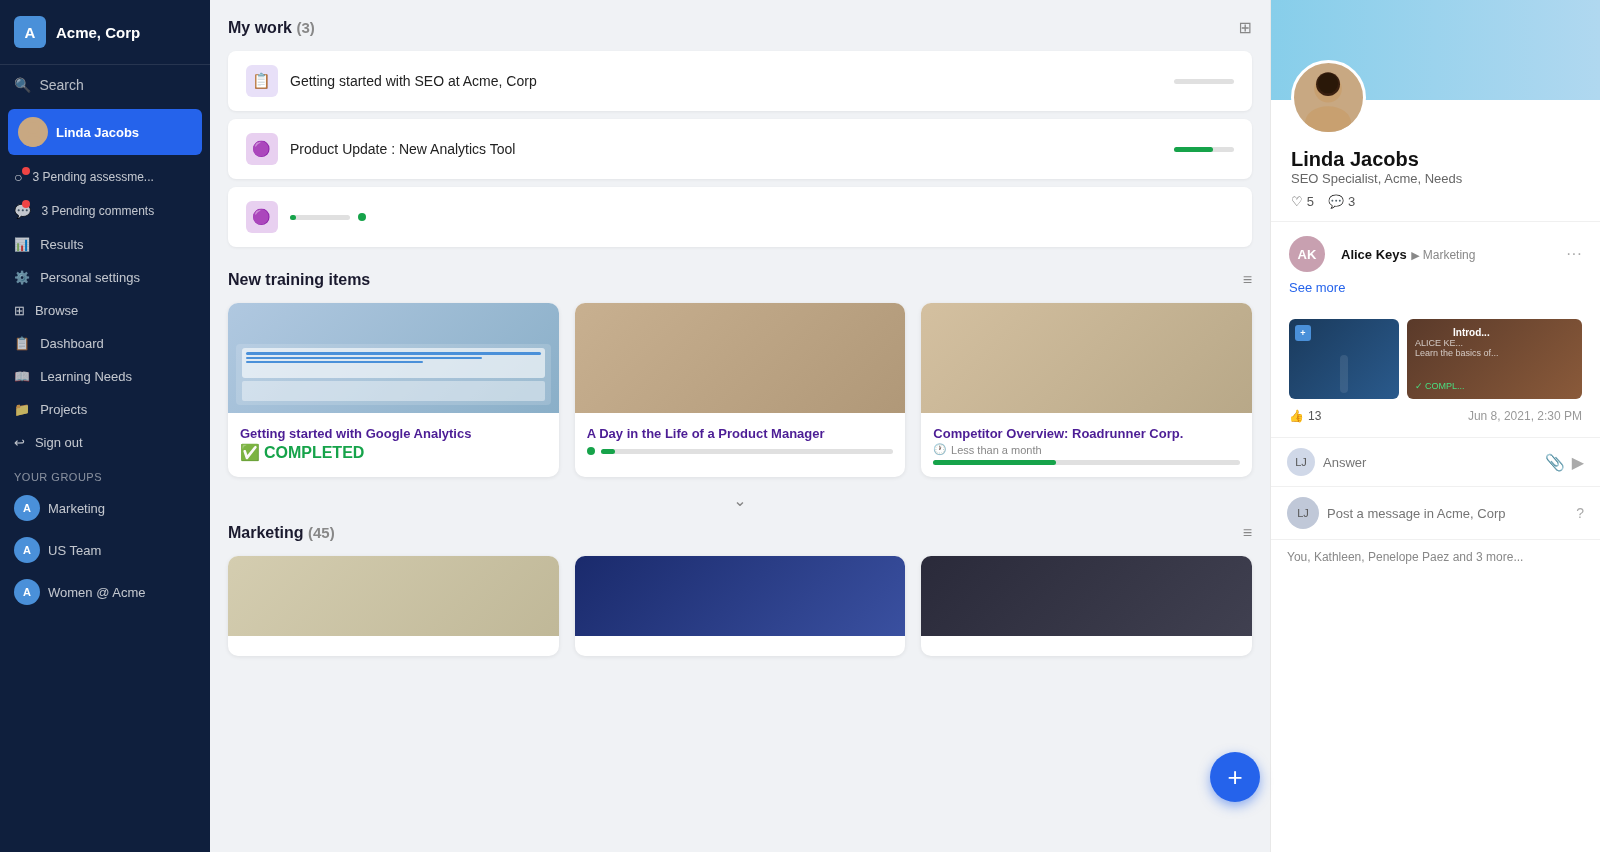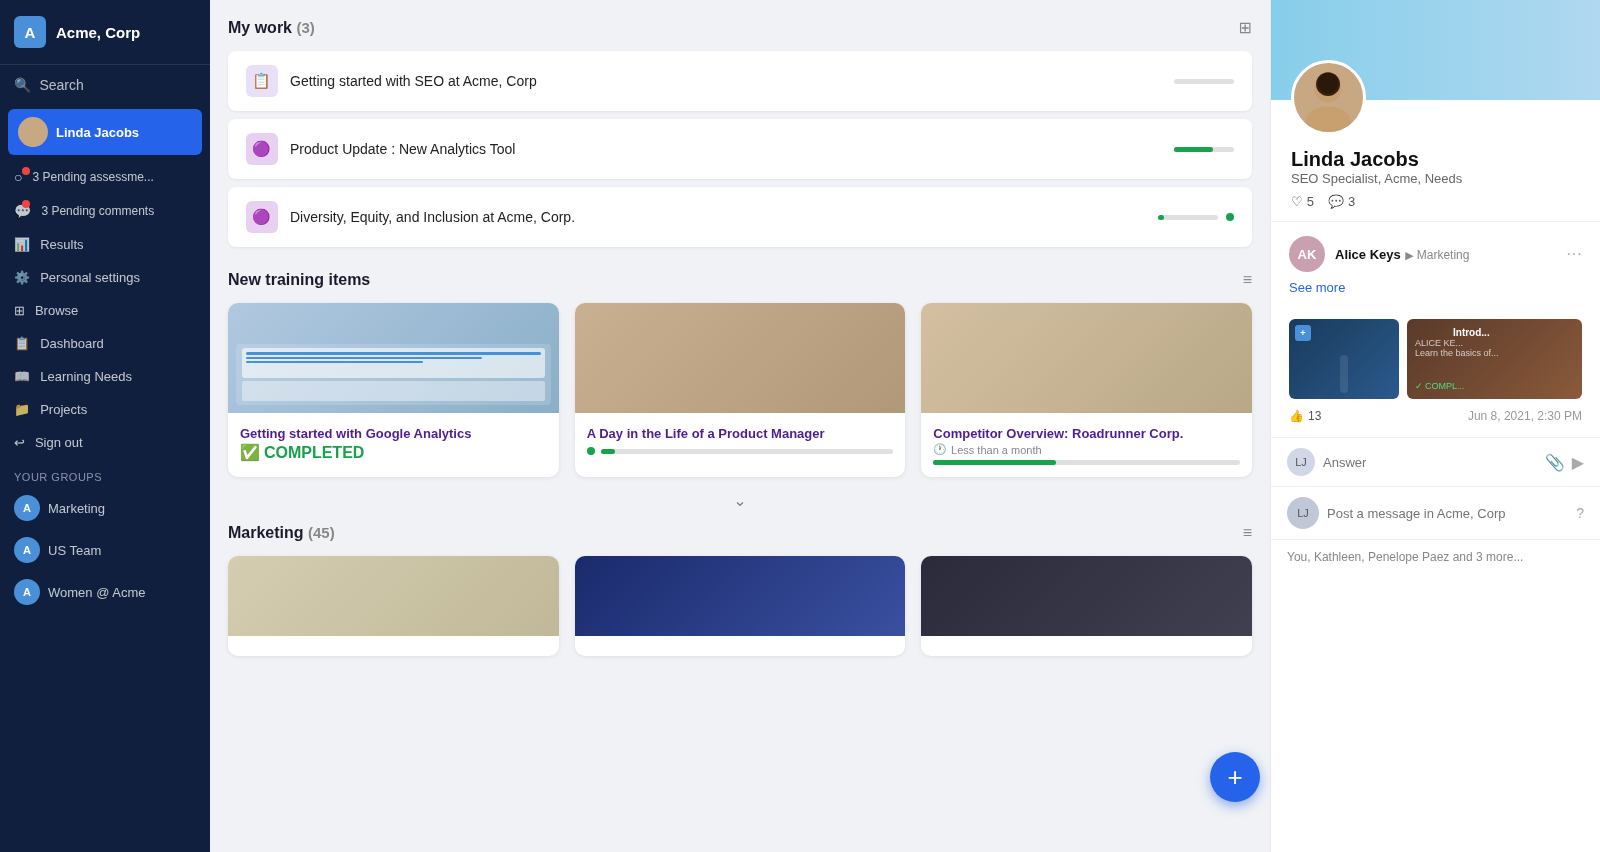"Diversity, Equity, and Inclusion at" span.work-title { html: <span>Diversity, Equity, and Inclusion at Acme, Corp.</span> -> none }
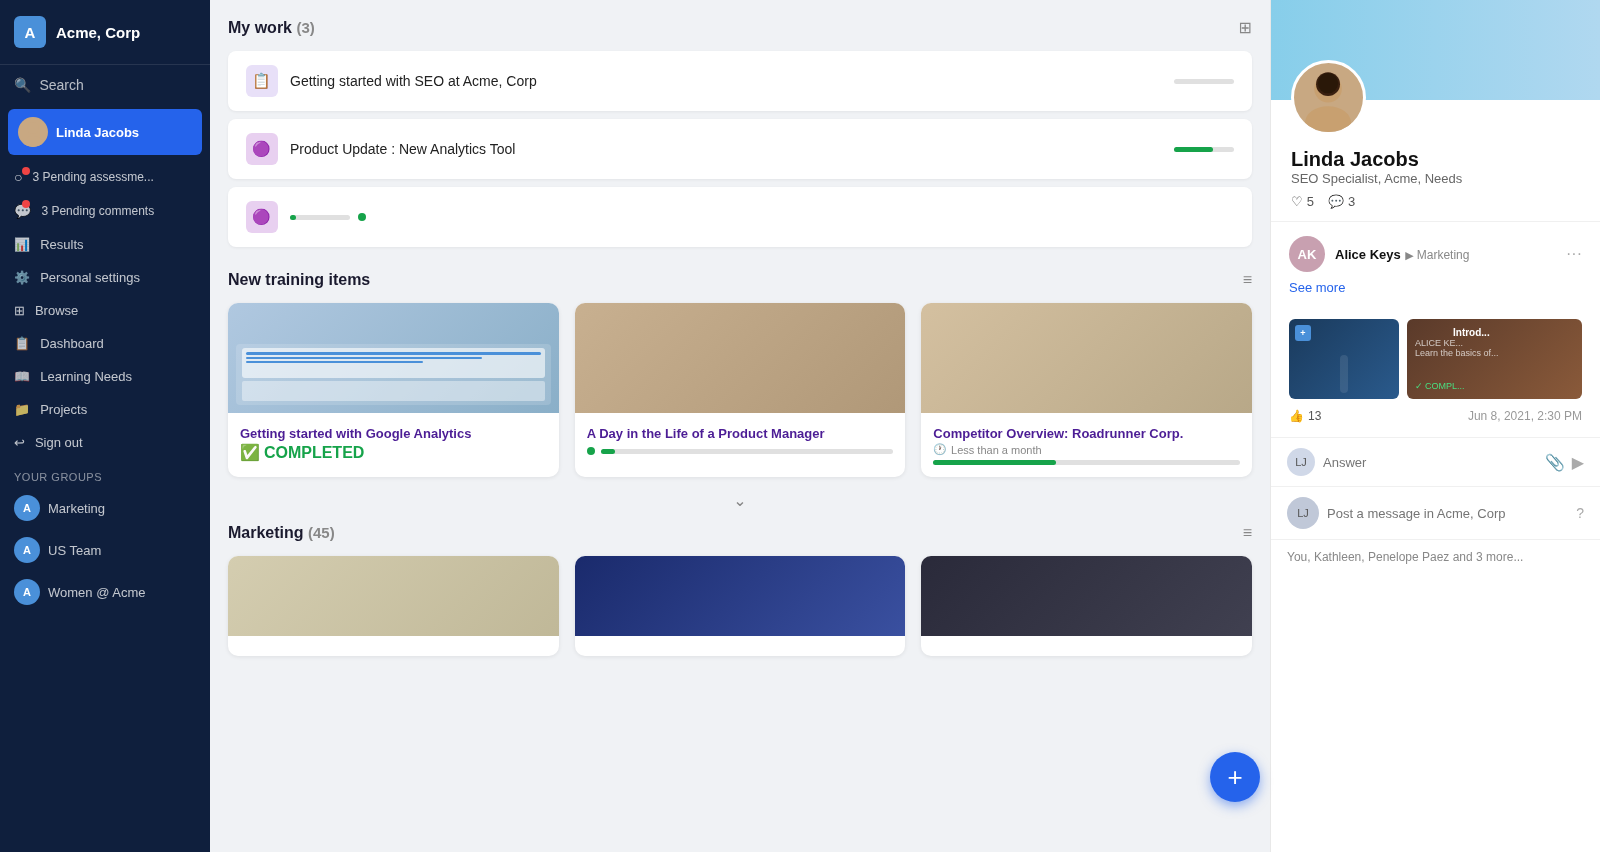"AK" .post-header { gap: 10px -> 16px }
